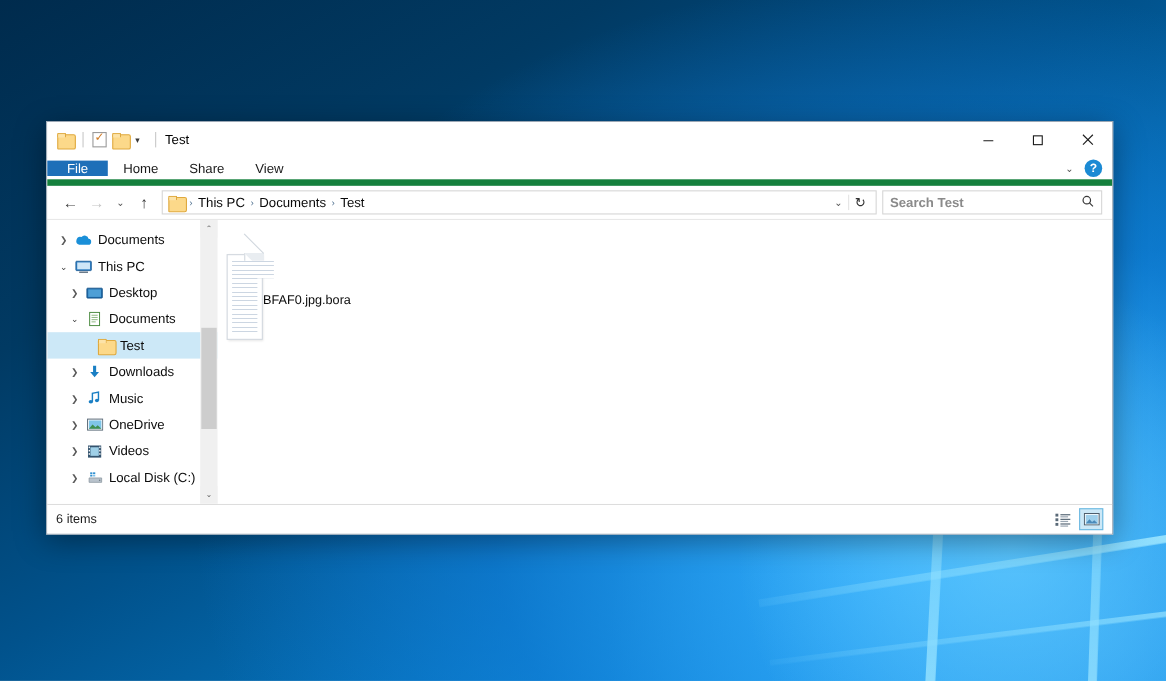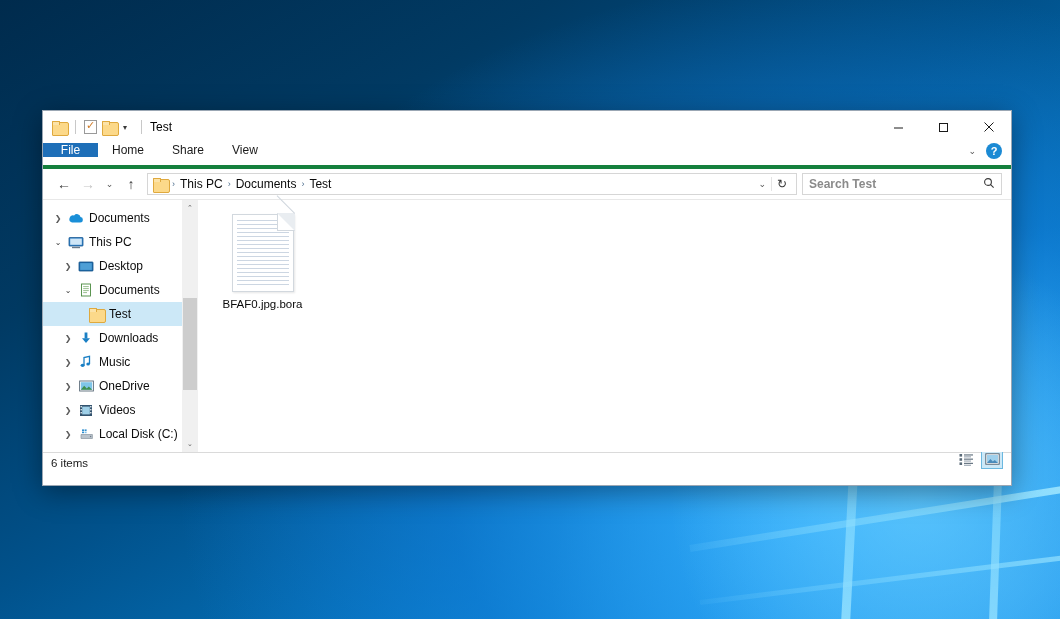"File" #ribbon { align-items: flex-start -> center; border-bottom: 4px solid #15803d -> 6px solid #15803d }
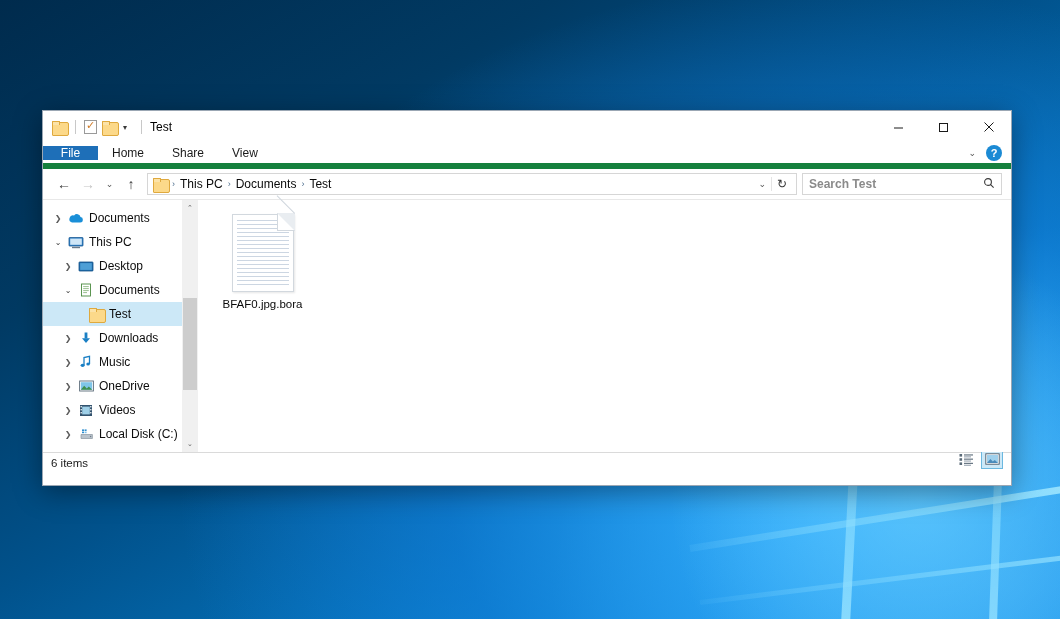"BFAF0.jpg.bora" .fileitem { flex-direction: column -> row }
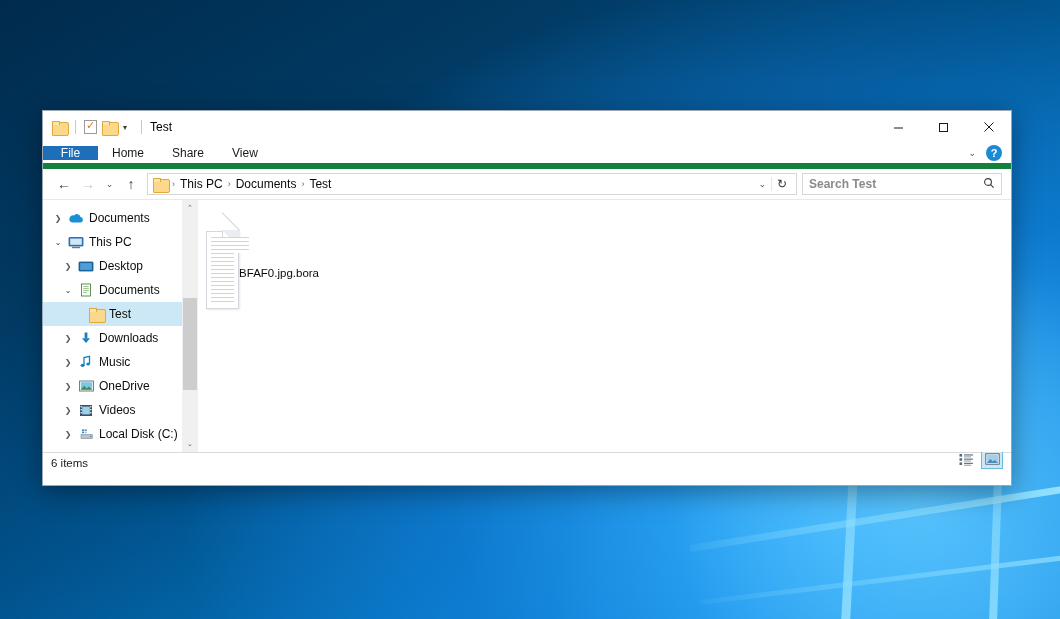"6 items" #statusbar { align-items: flex-end -> center; padding: 16px 8px -> 4px 8px }
